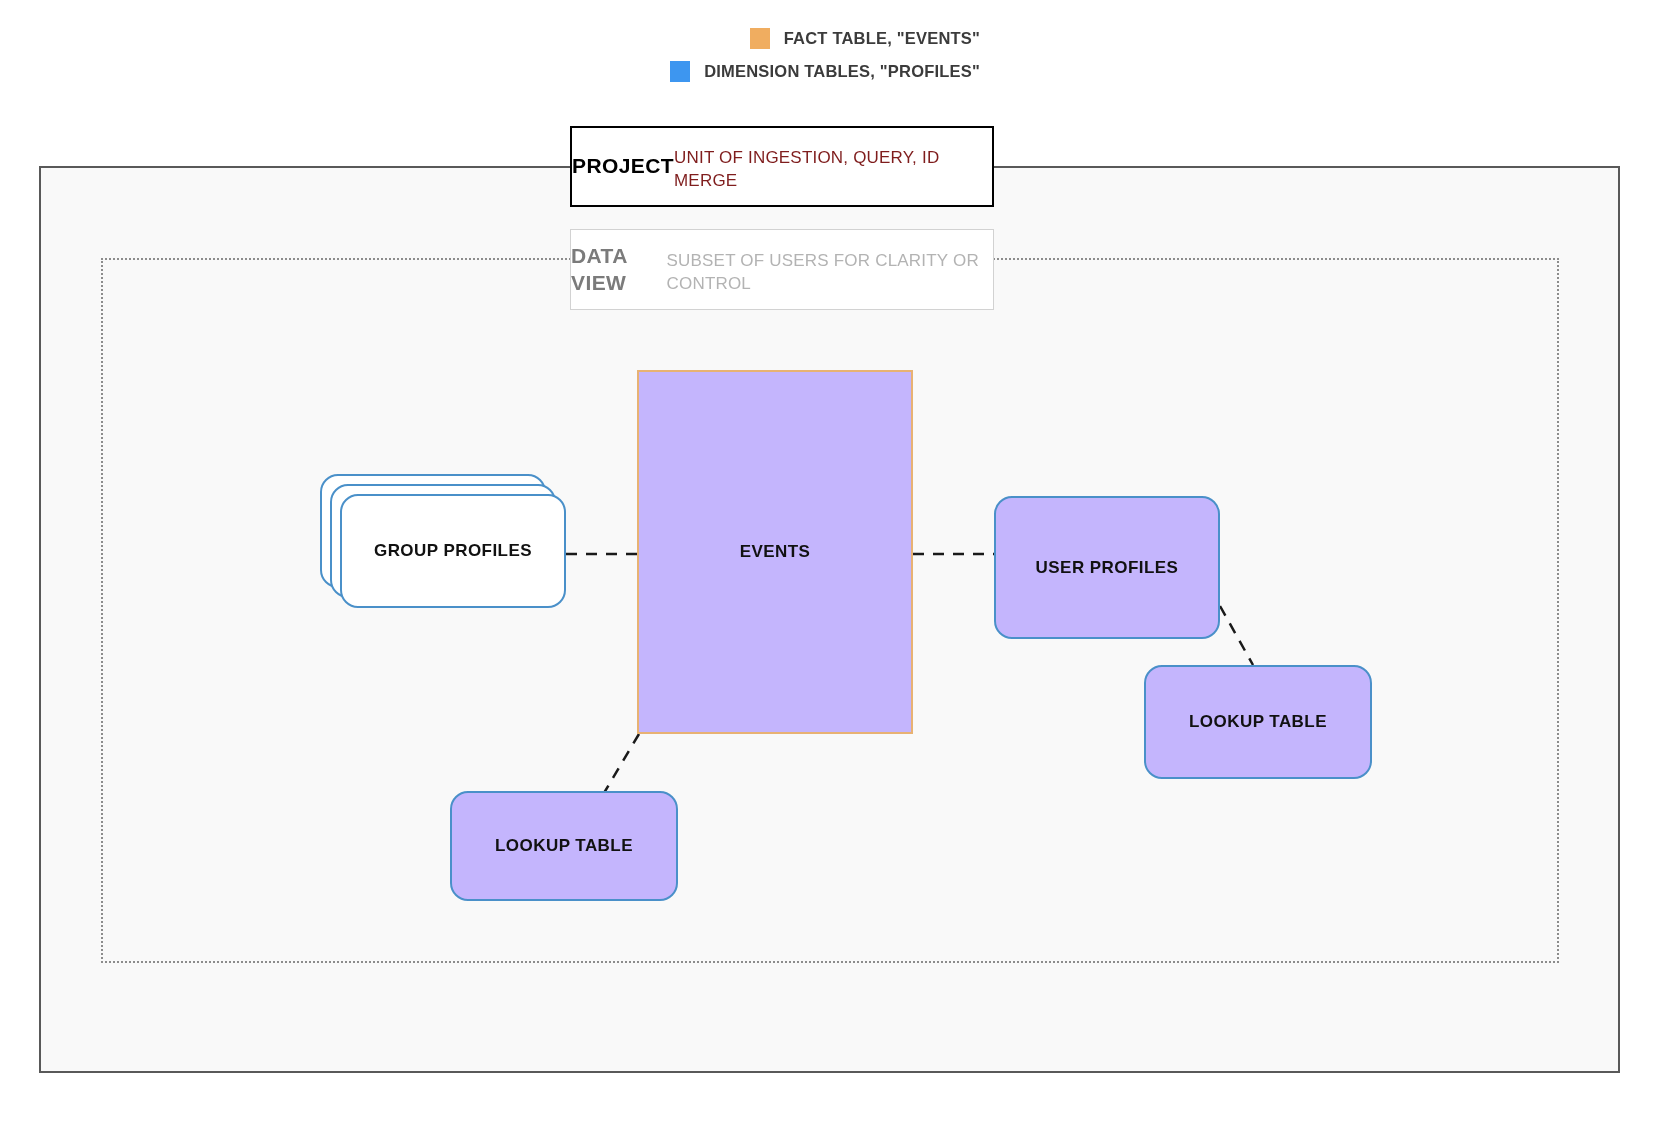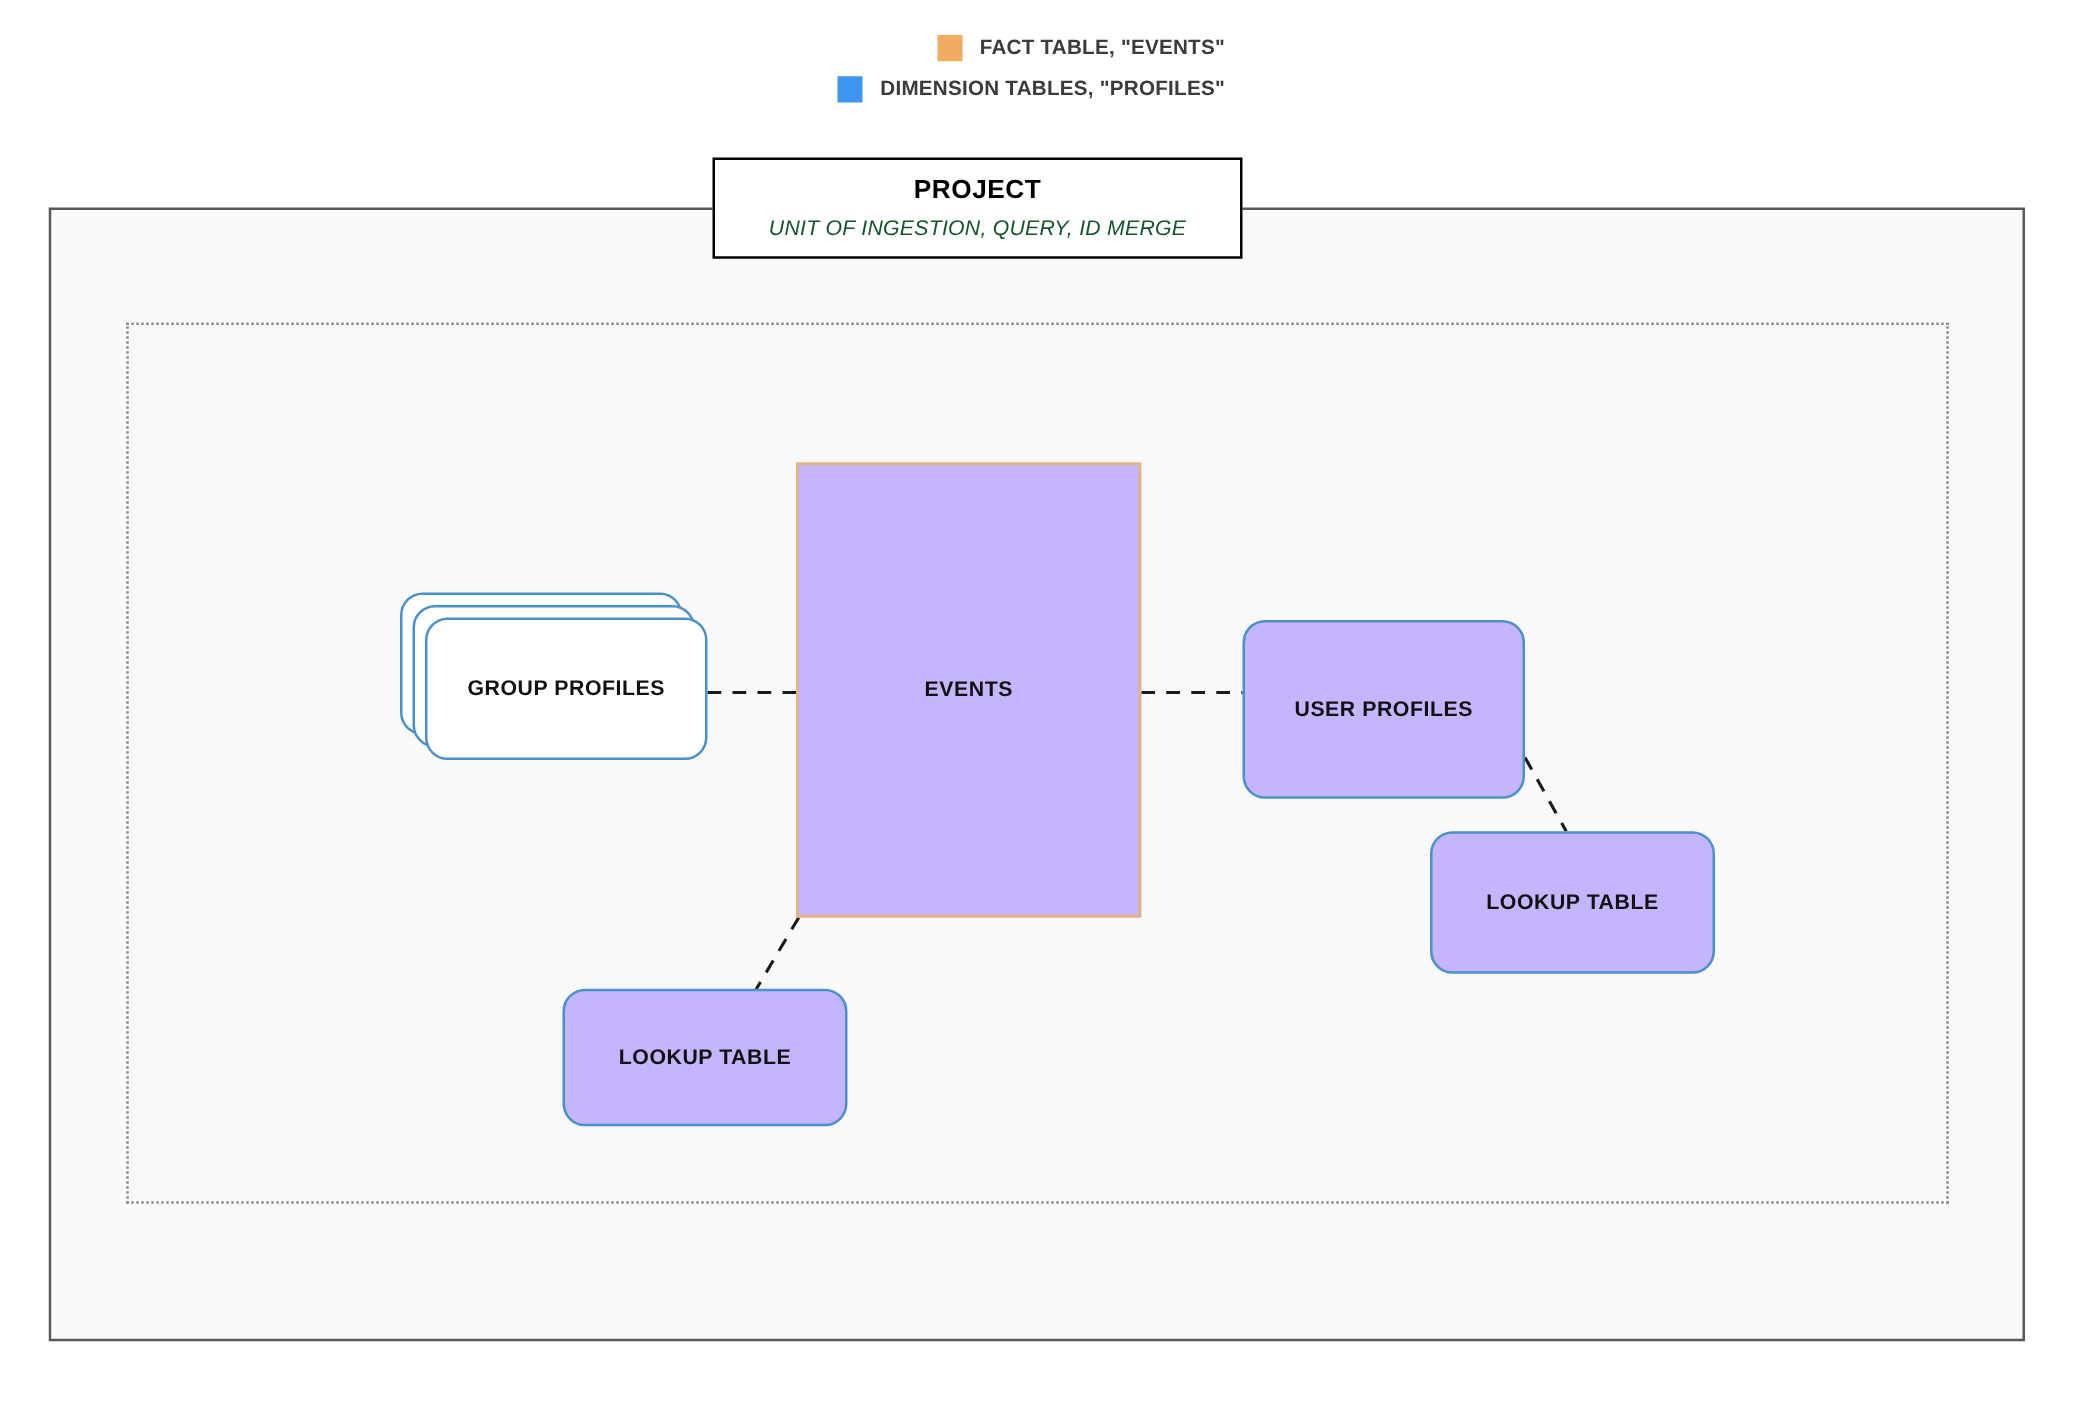"PROJECT" .label-box { flex-direction: column -> none }
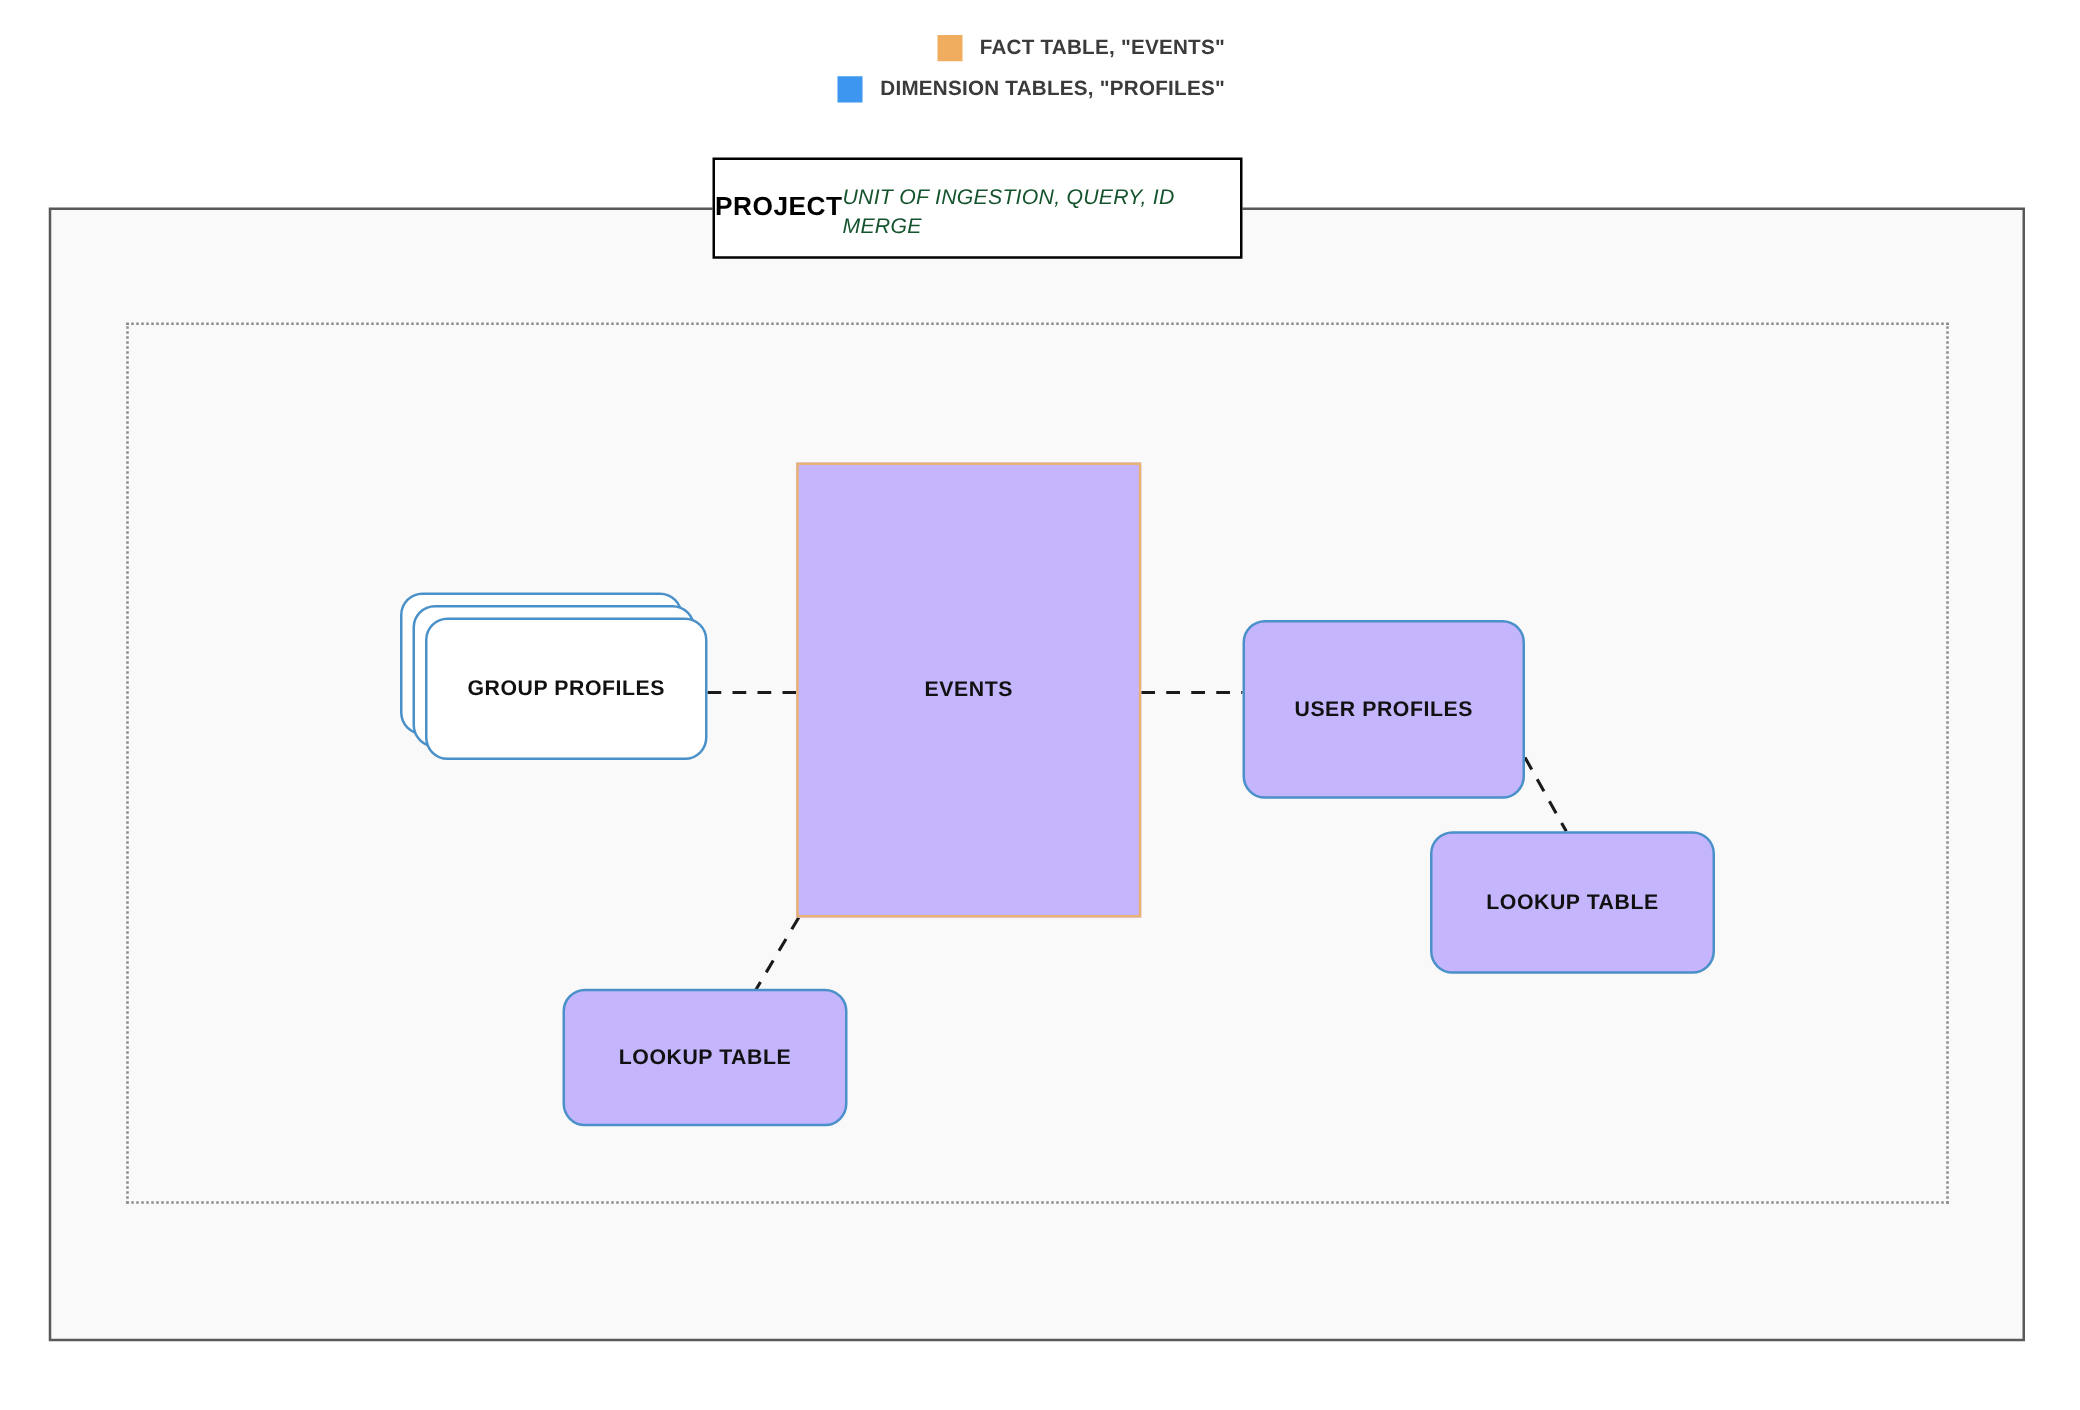"UNIT OF INGESTION, QUERY, ID" .project-box .subtitle { color: #14532d -> #7f1d1d; font-style: italic -> none }
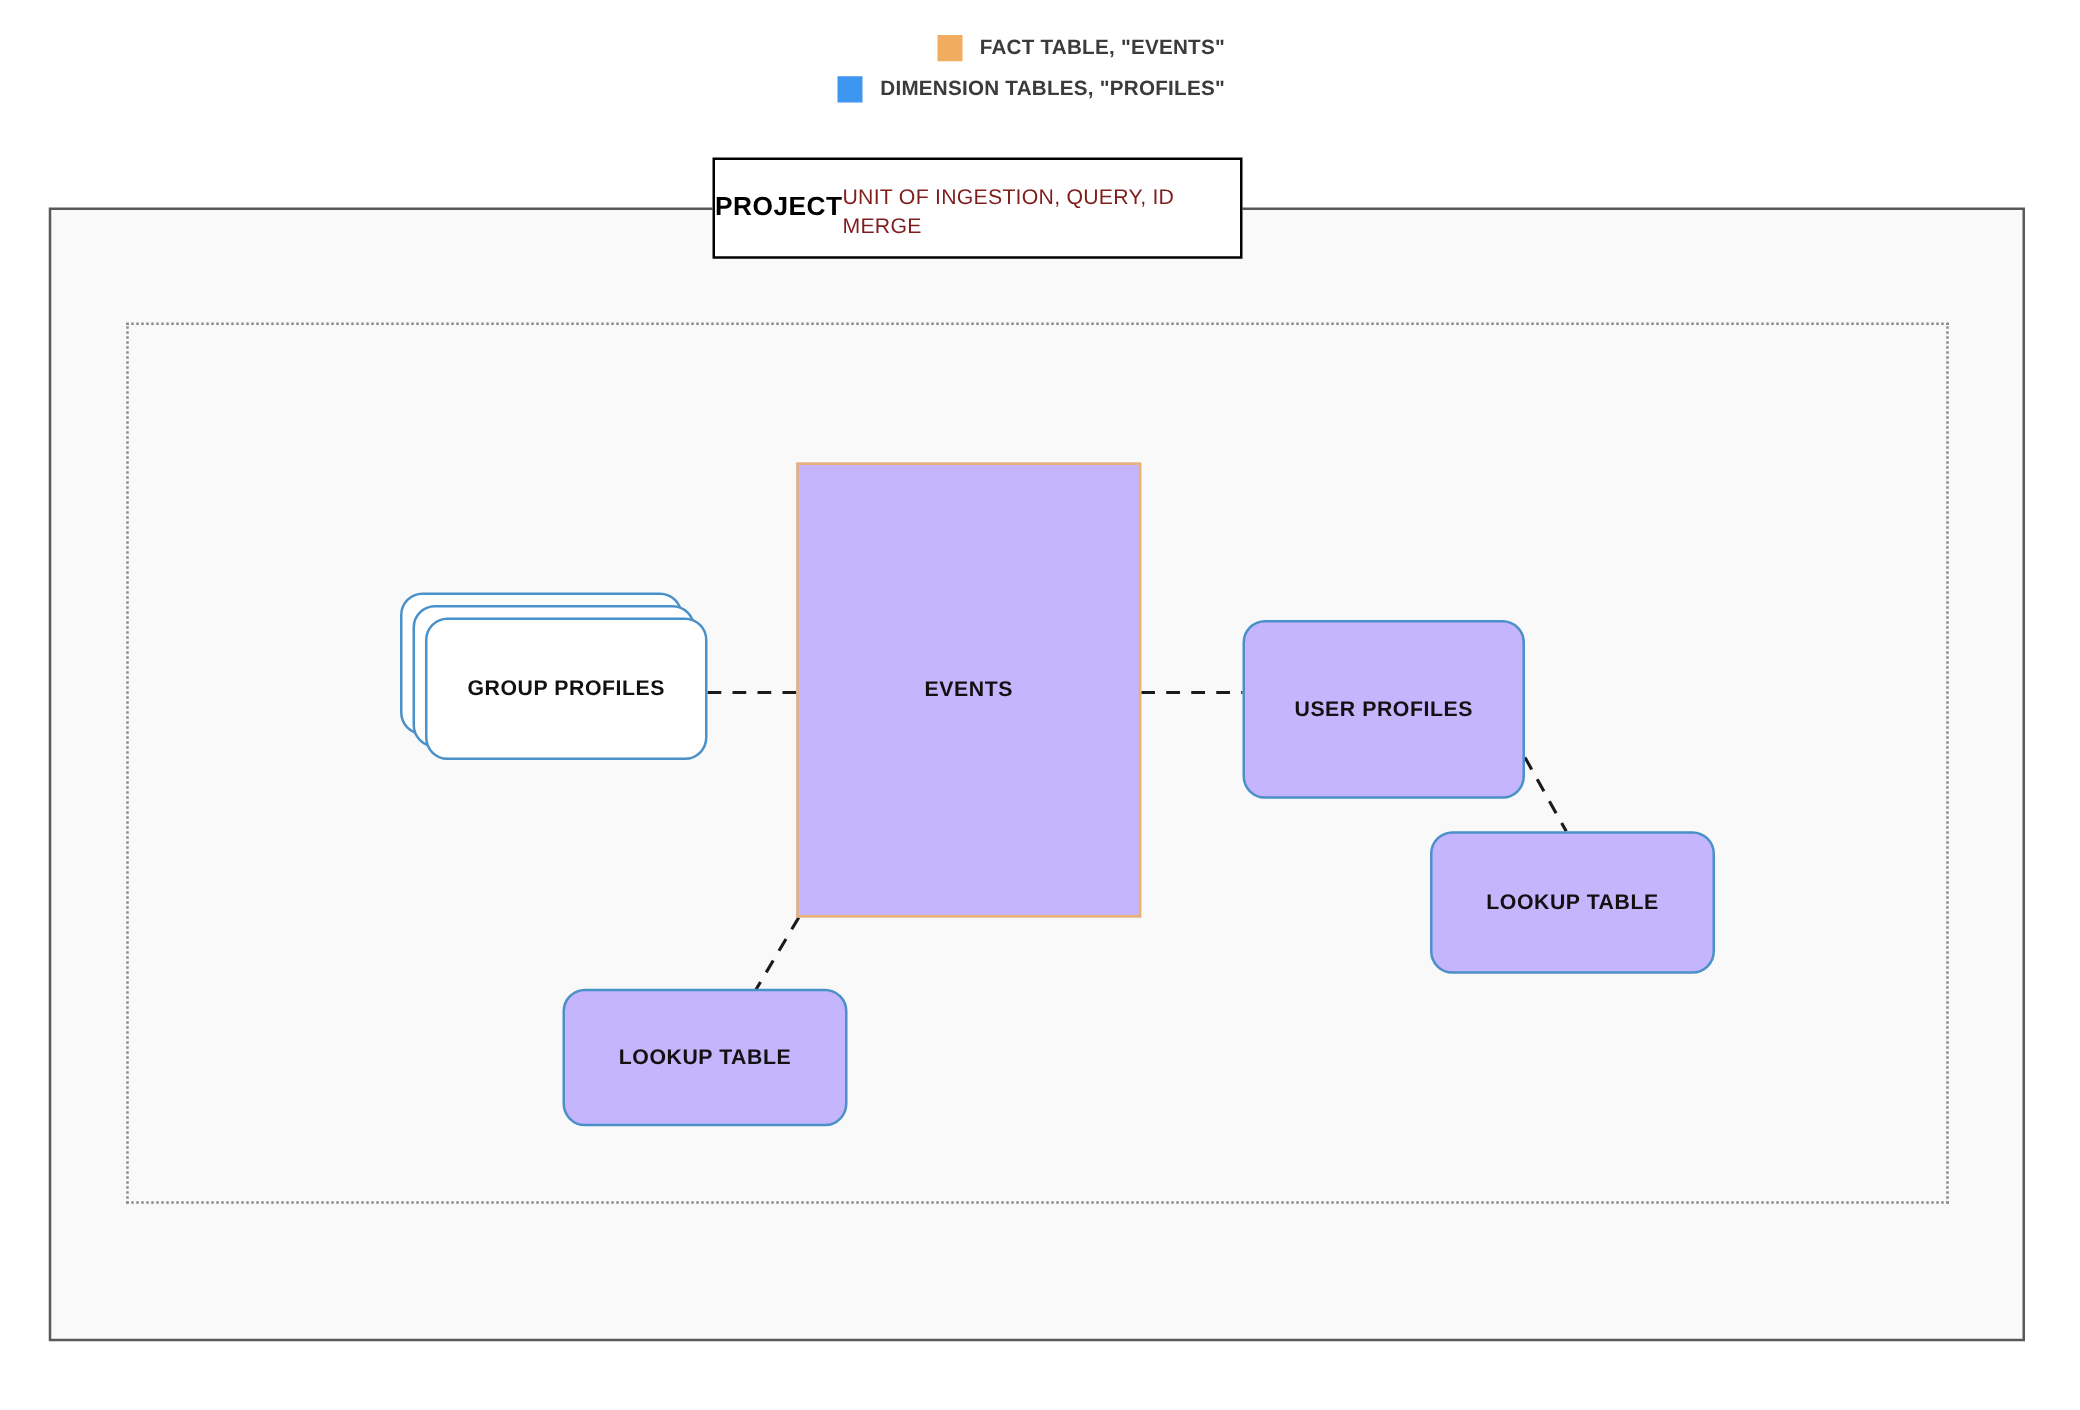"DATA VIEW" div.label-box { html: none -> <div> <div>DATA VIEW</div> <div>SUBSET OF USERS FOR CLARITY OR CONTROL</div> </div> }
